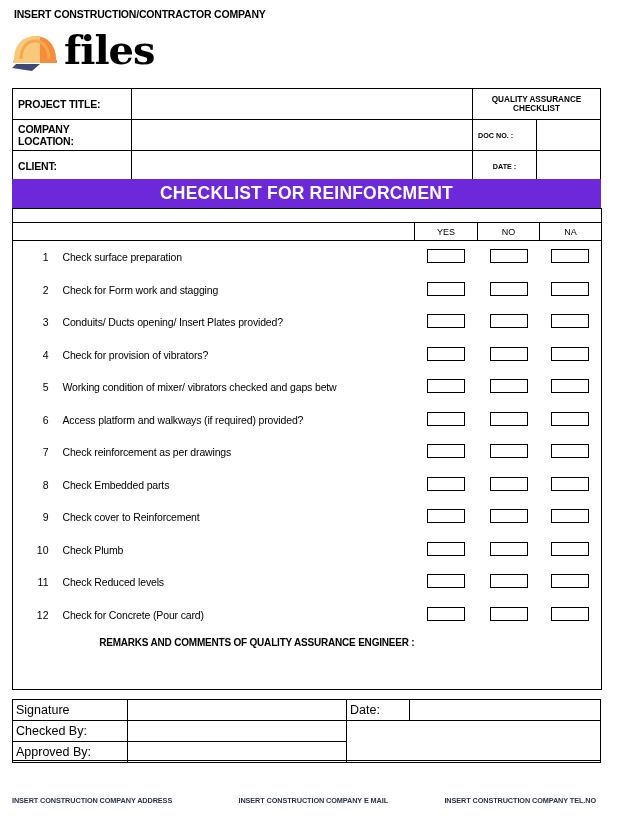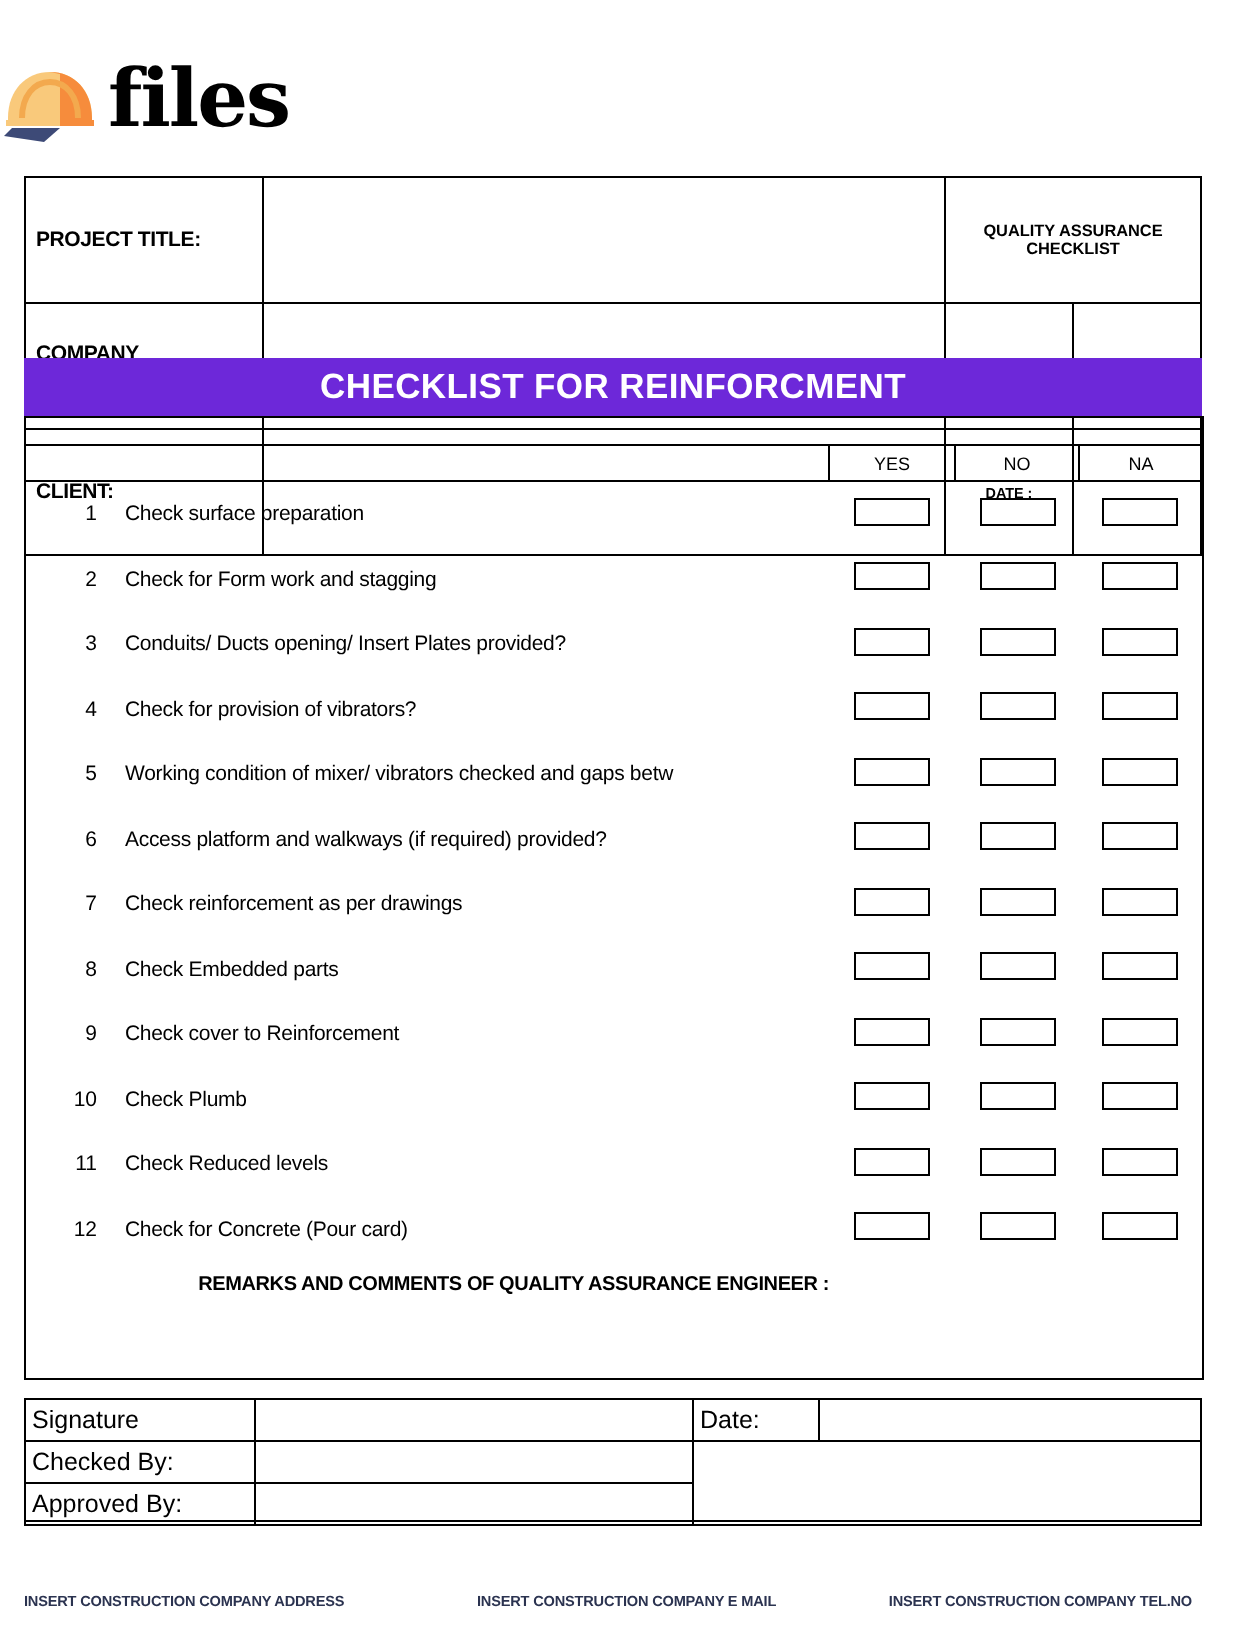"INSERT CONSTRUCTION/CONTRACTOR COMPANY" div.company-line { html: none -> <div>INSERT CONSTRUCTION/CONTRACTOR COMPANY</div> }
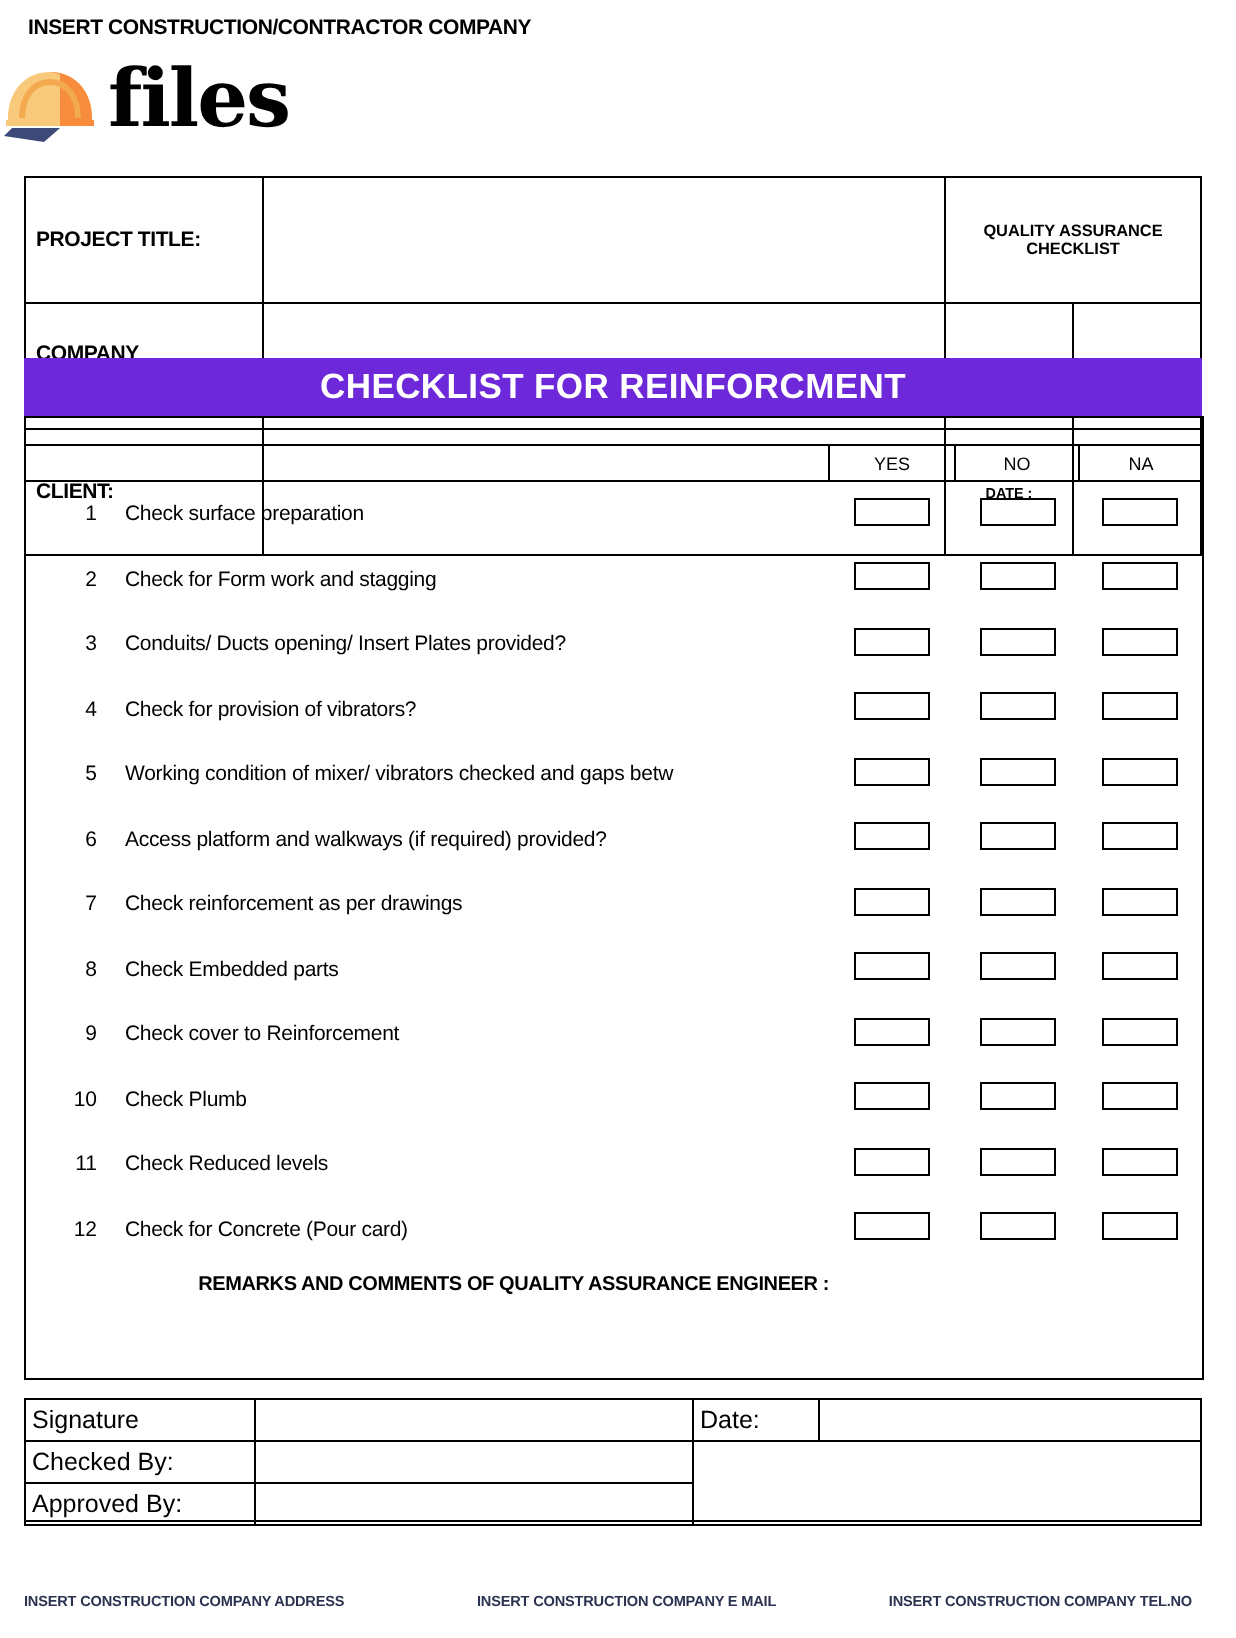"files" .logo-wrap { left: 0 -> 10px }
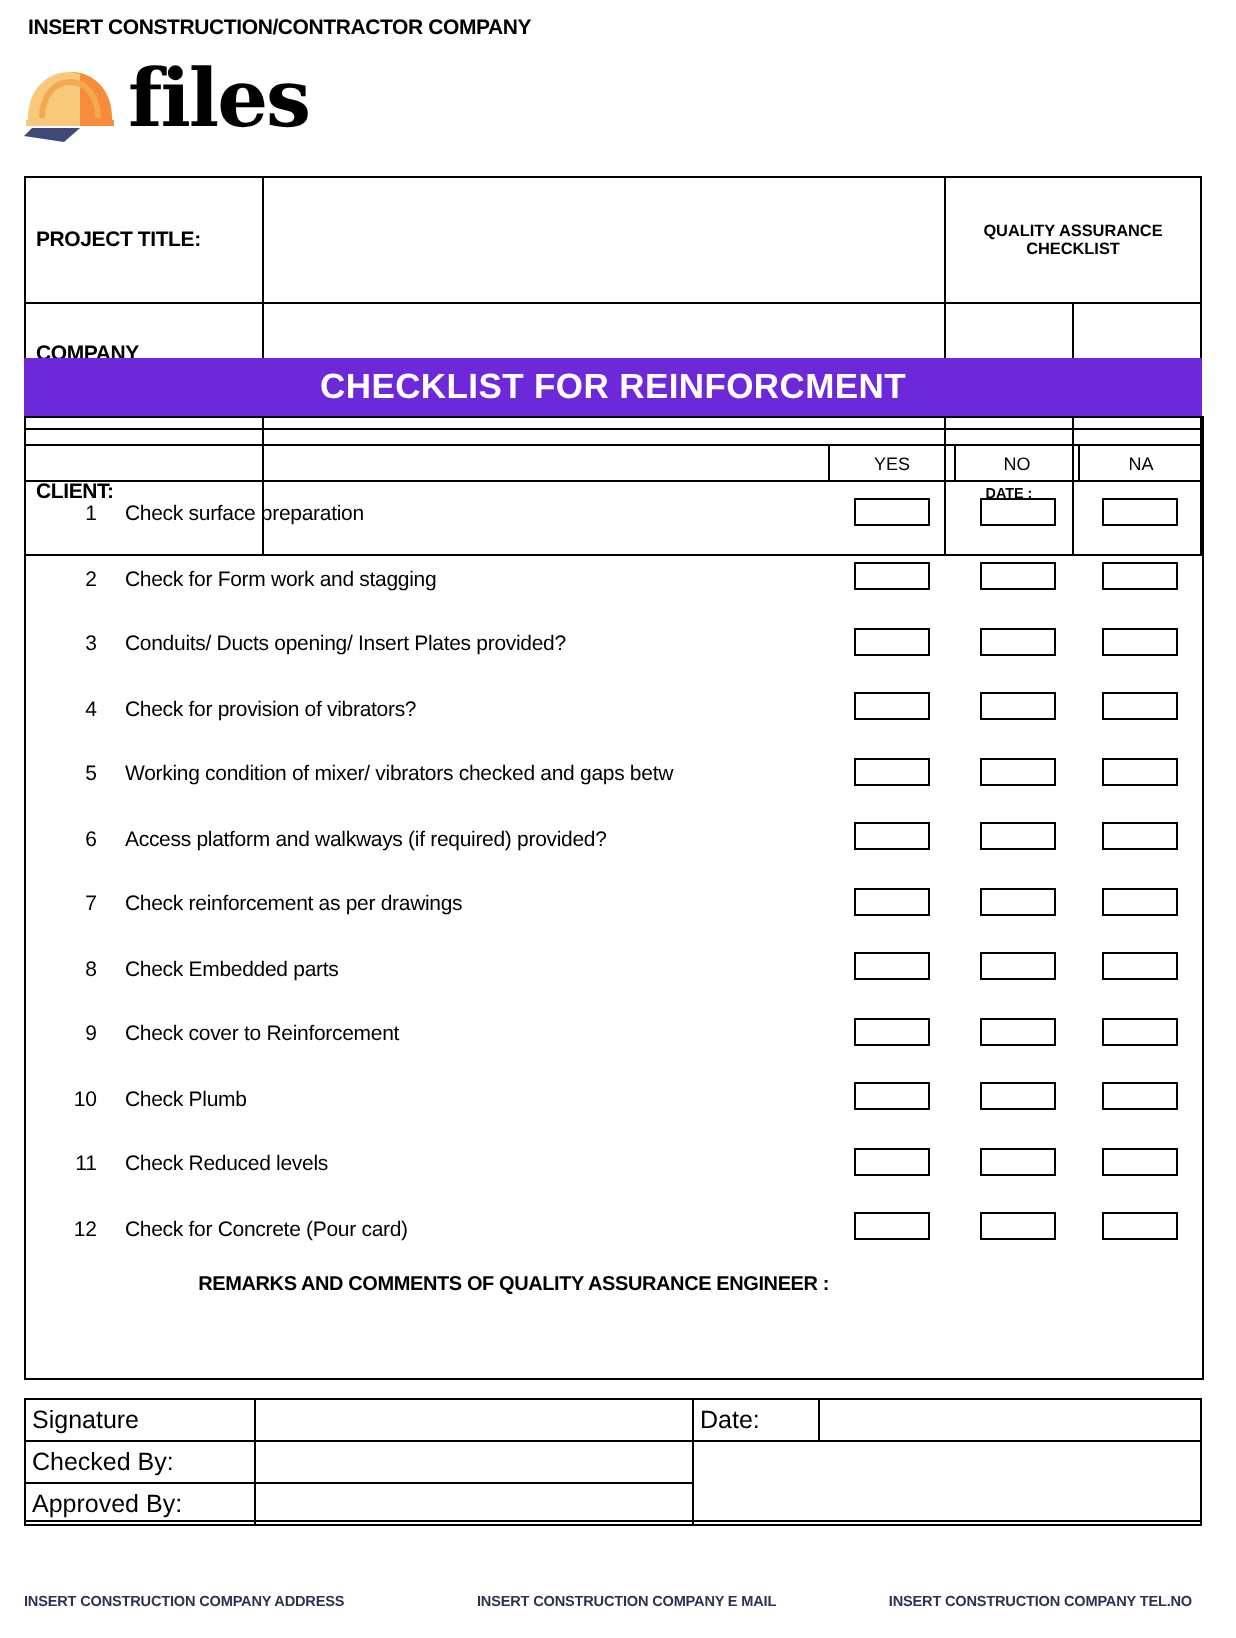"PROJECT TITLE:" .hdr-table td { padding: 19px 5px -> 3px 5px }
